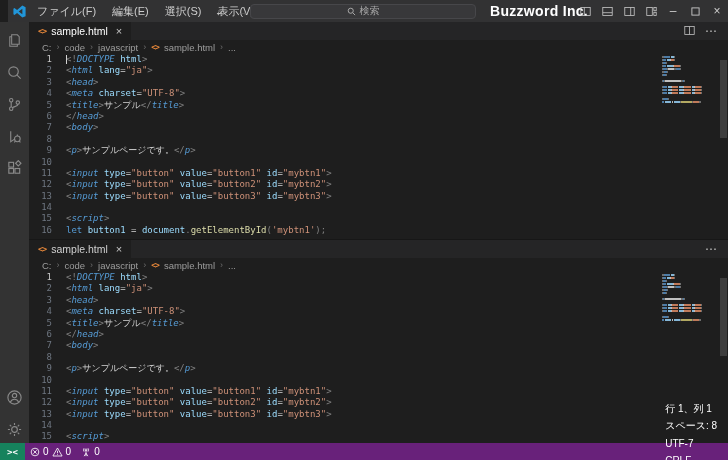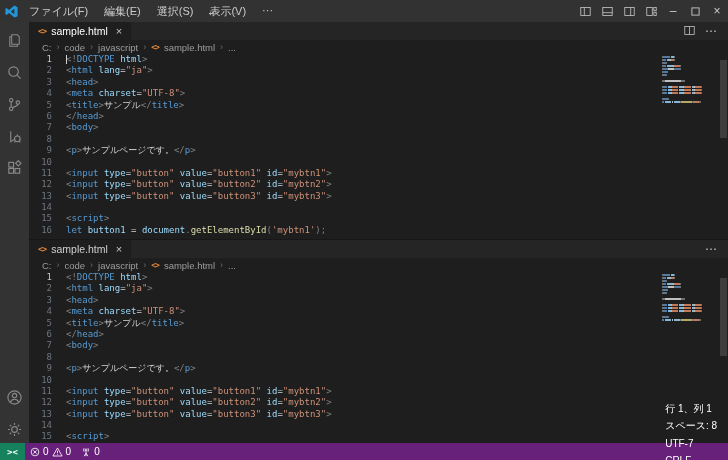"ファイル(F)" .titlebar { left: 0 -> 8px }
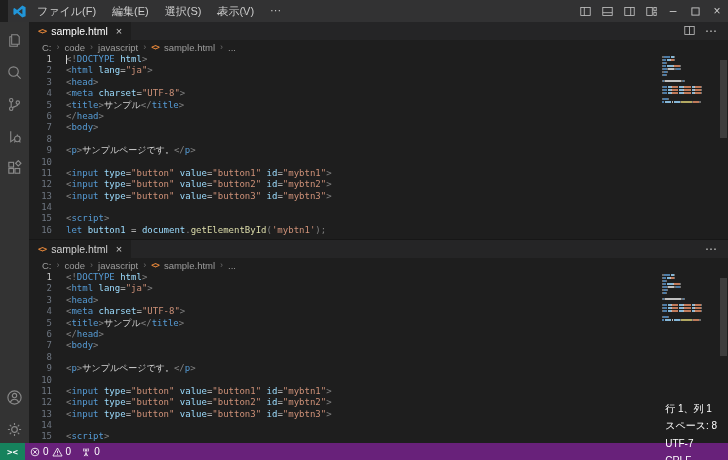"検索" div.cmd-center { html: none -> <div> <svg> <circle></circle> <line></line> </svg> <span>検索</span> </div> }
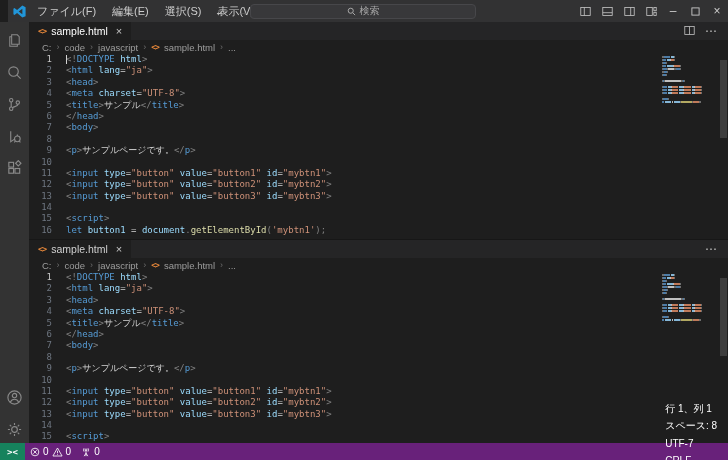"Buzzword Inc." div.company { html: none -> <div>Buzzword Inc.</div> }
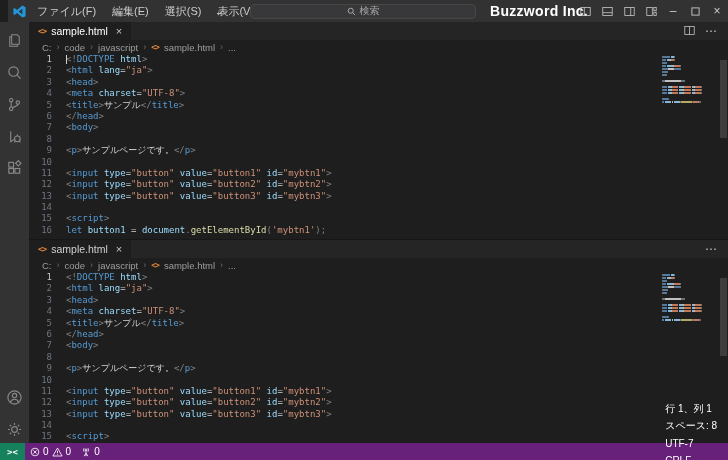"DOCTYPE" .tk-tag { font-style: none -> italic }
